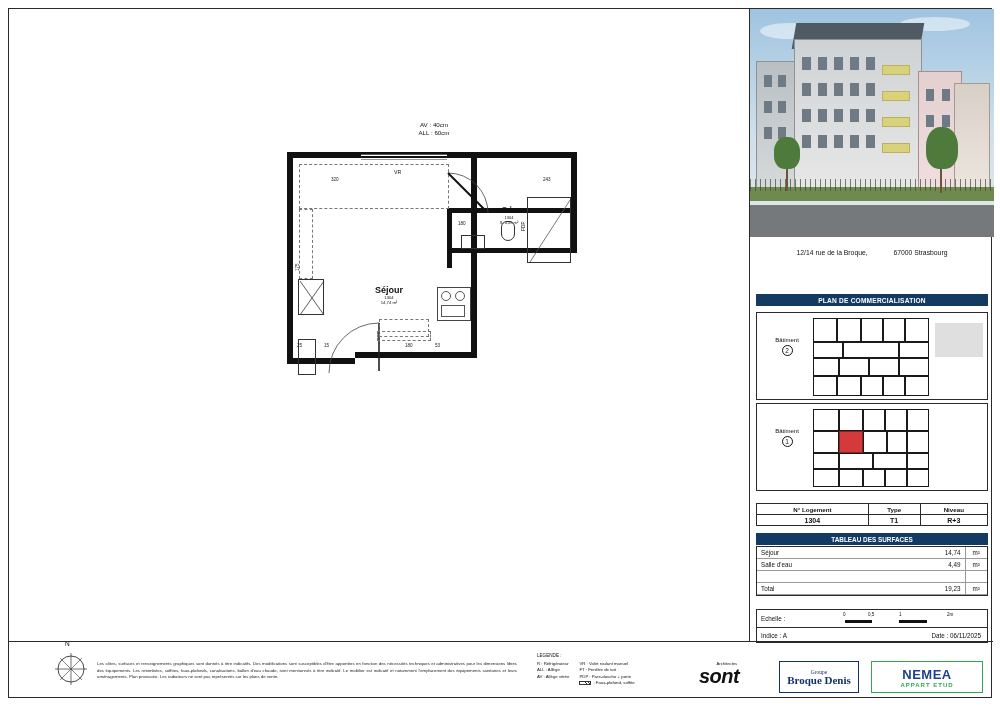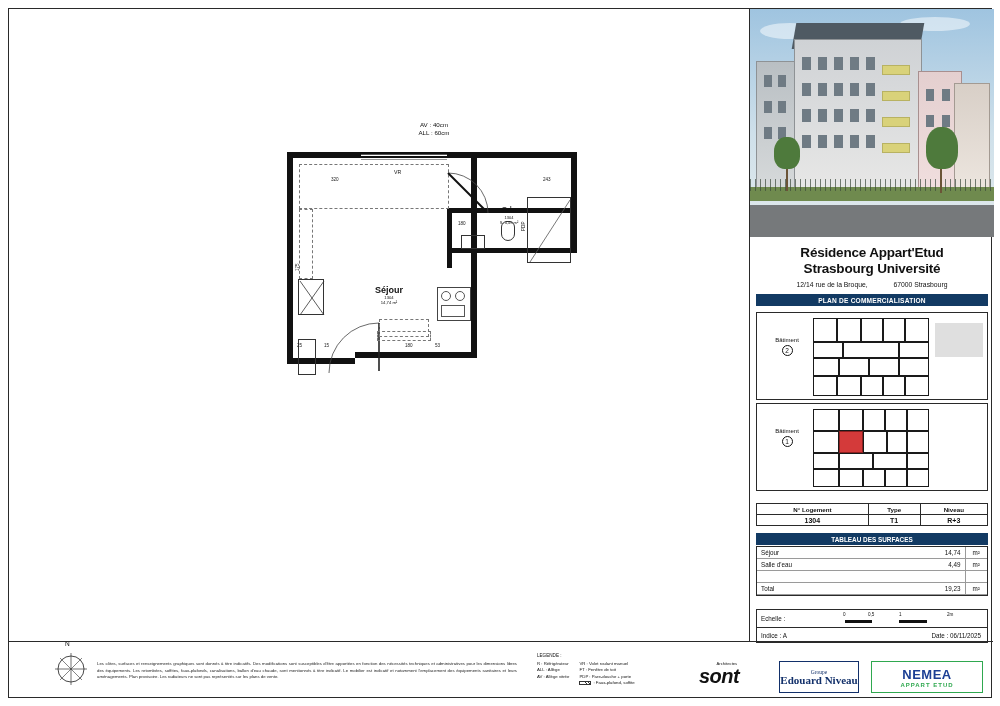"Résidence Appart'Etud" h1 { html: <h1> <span>Résidence Appart'Etud</span><br> <span>Strasbourg Université</span> </h1> -> none }
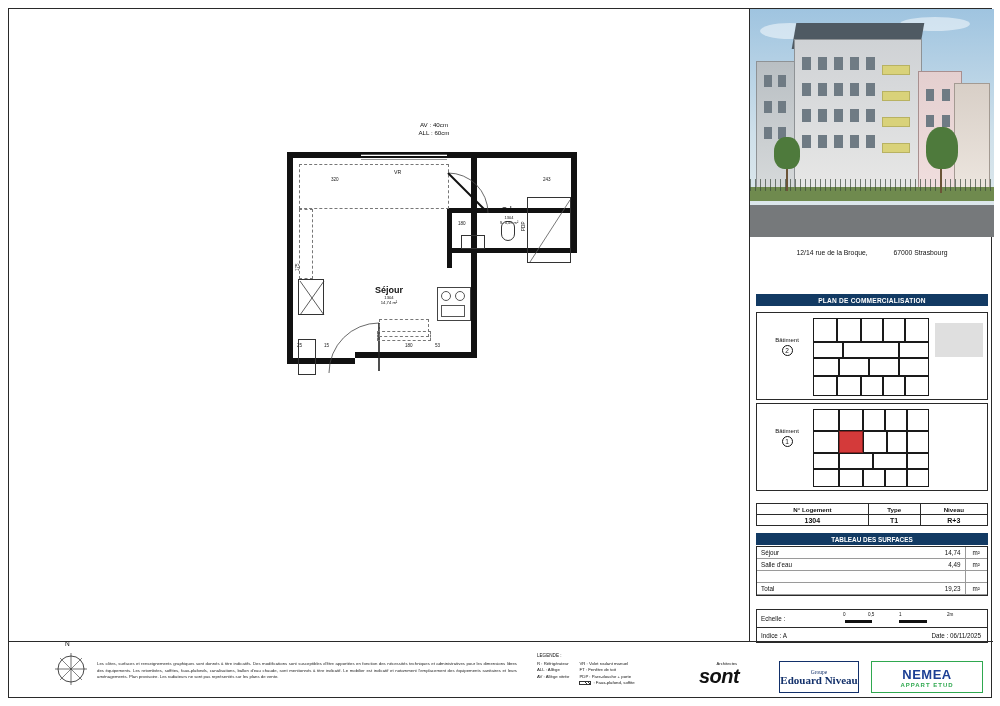"Edouard Niveau" div.l2 { text: Edouard Niveau -> Broque Denis }
